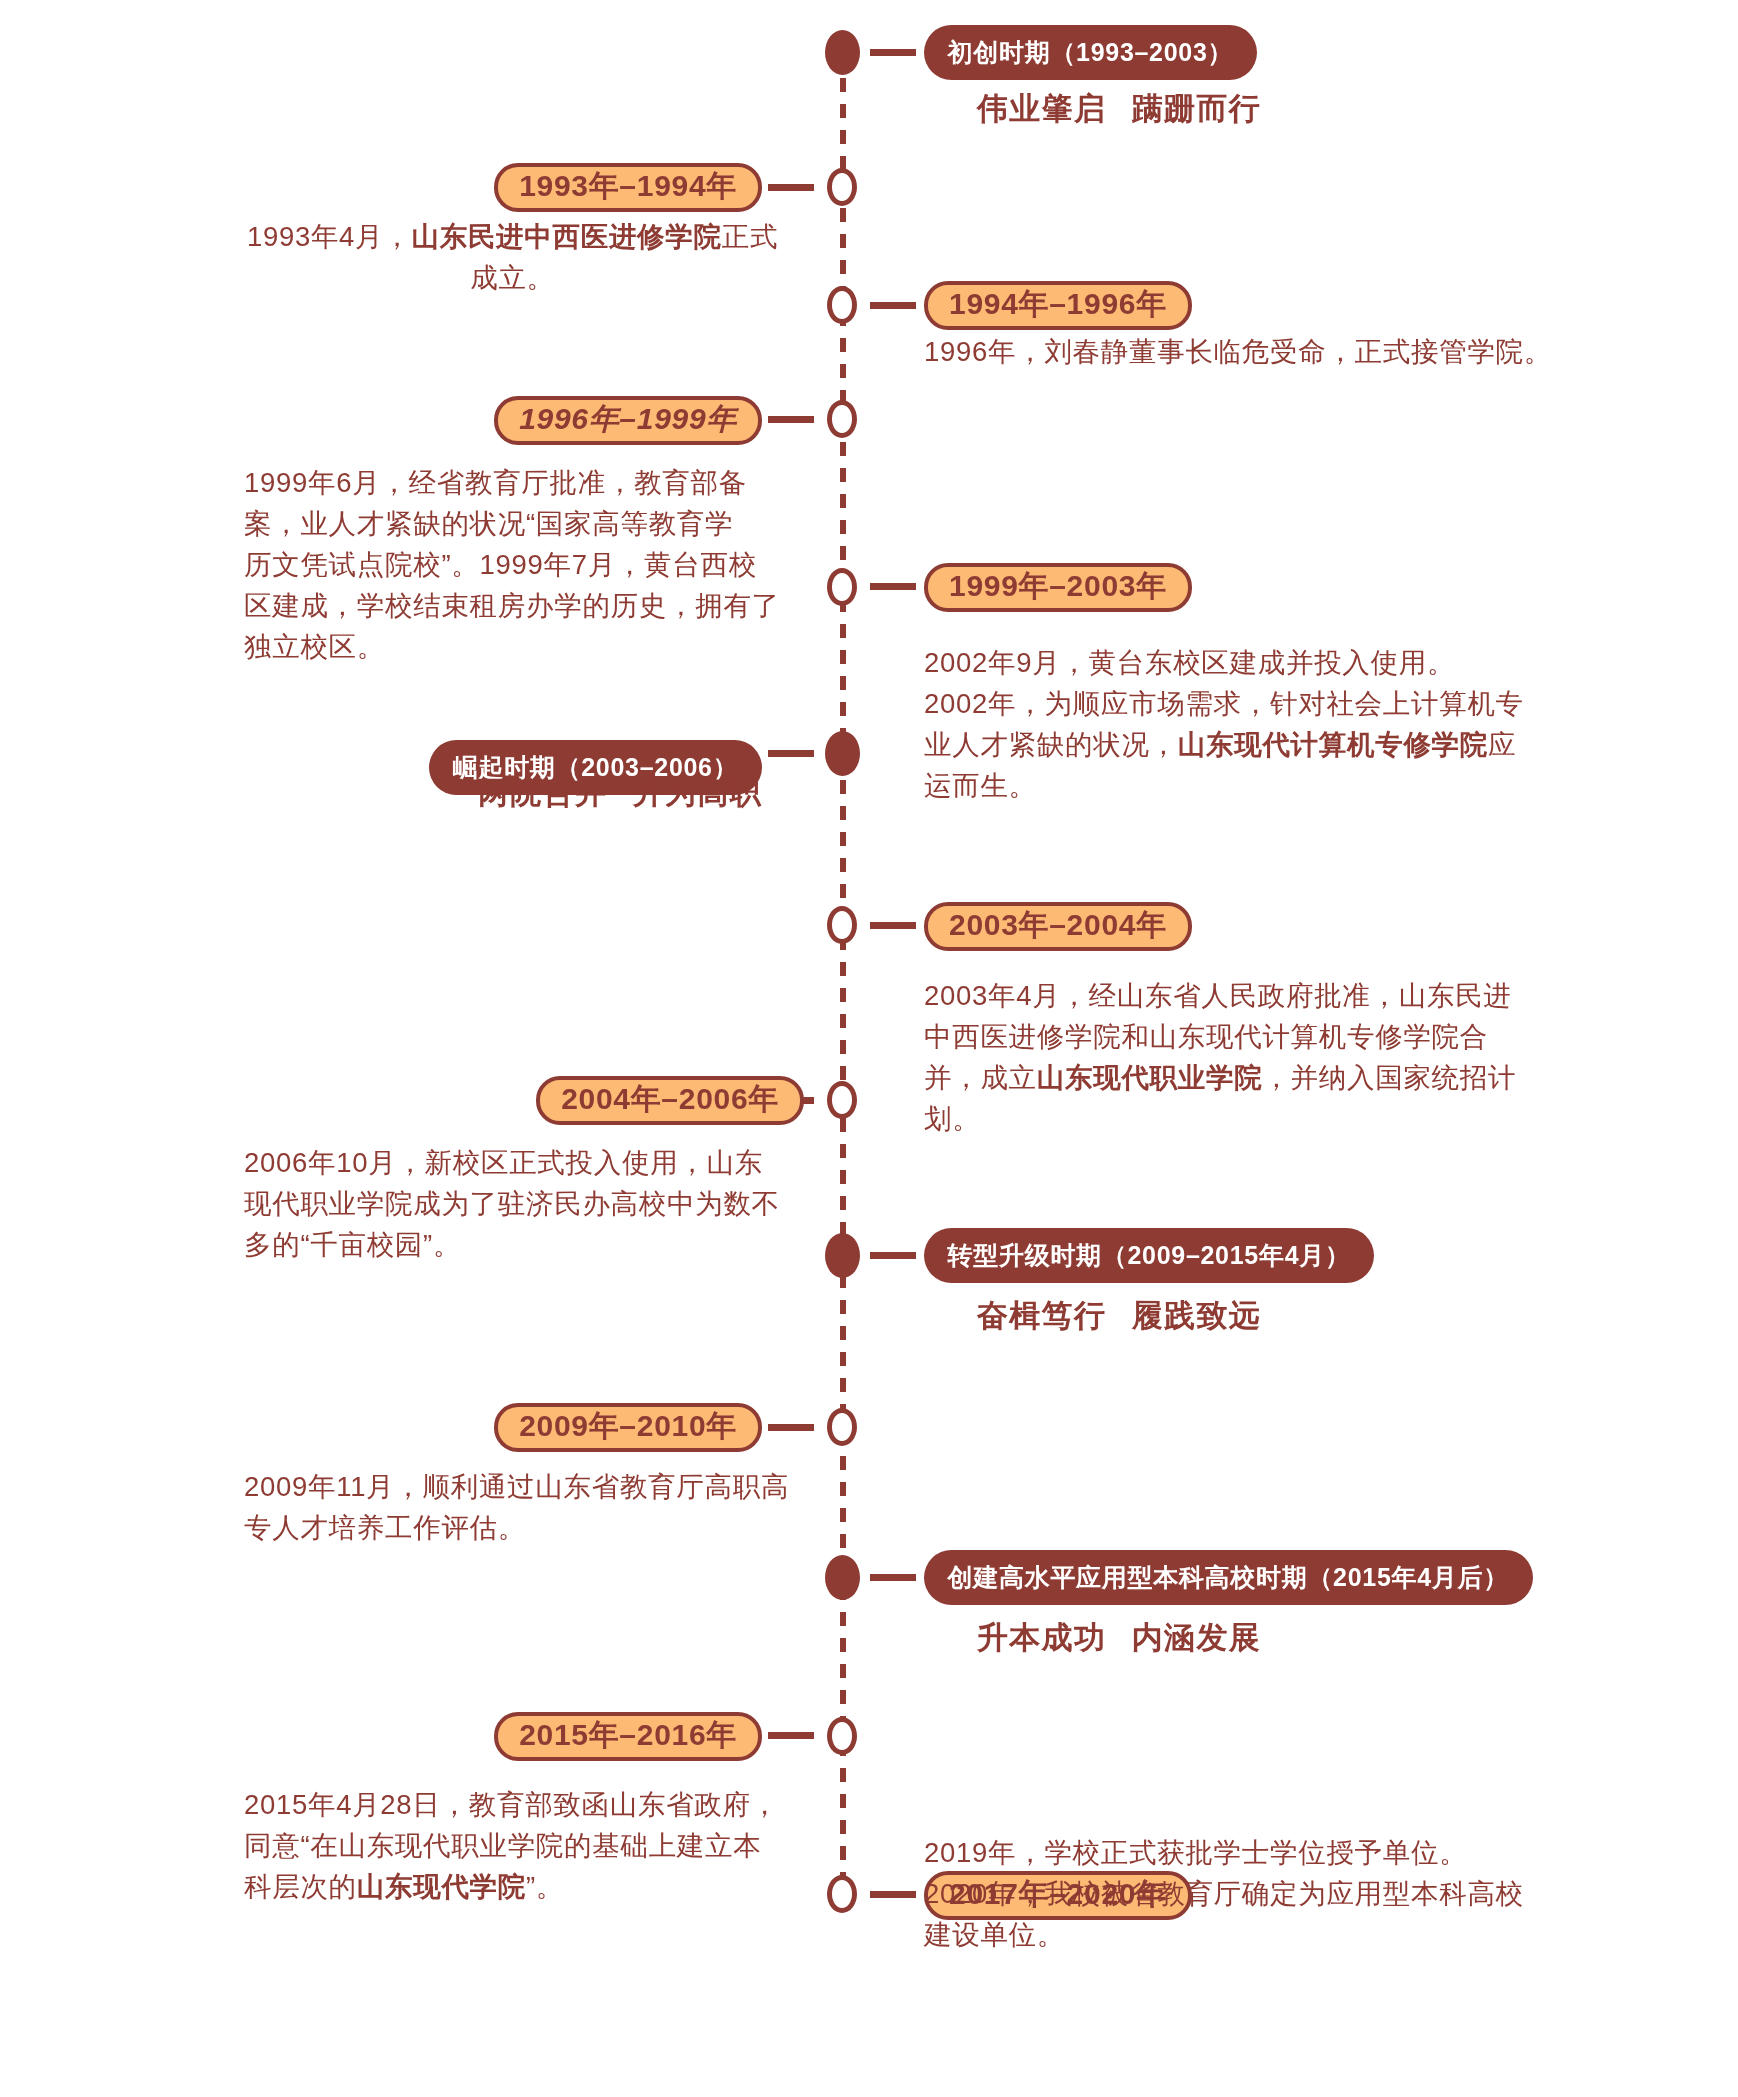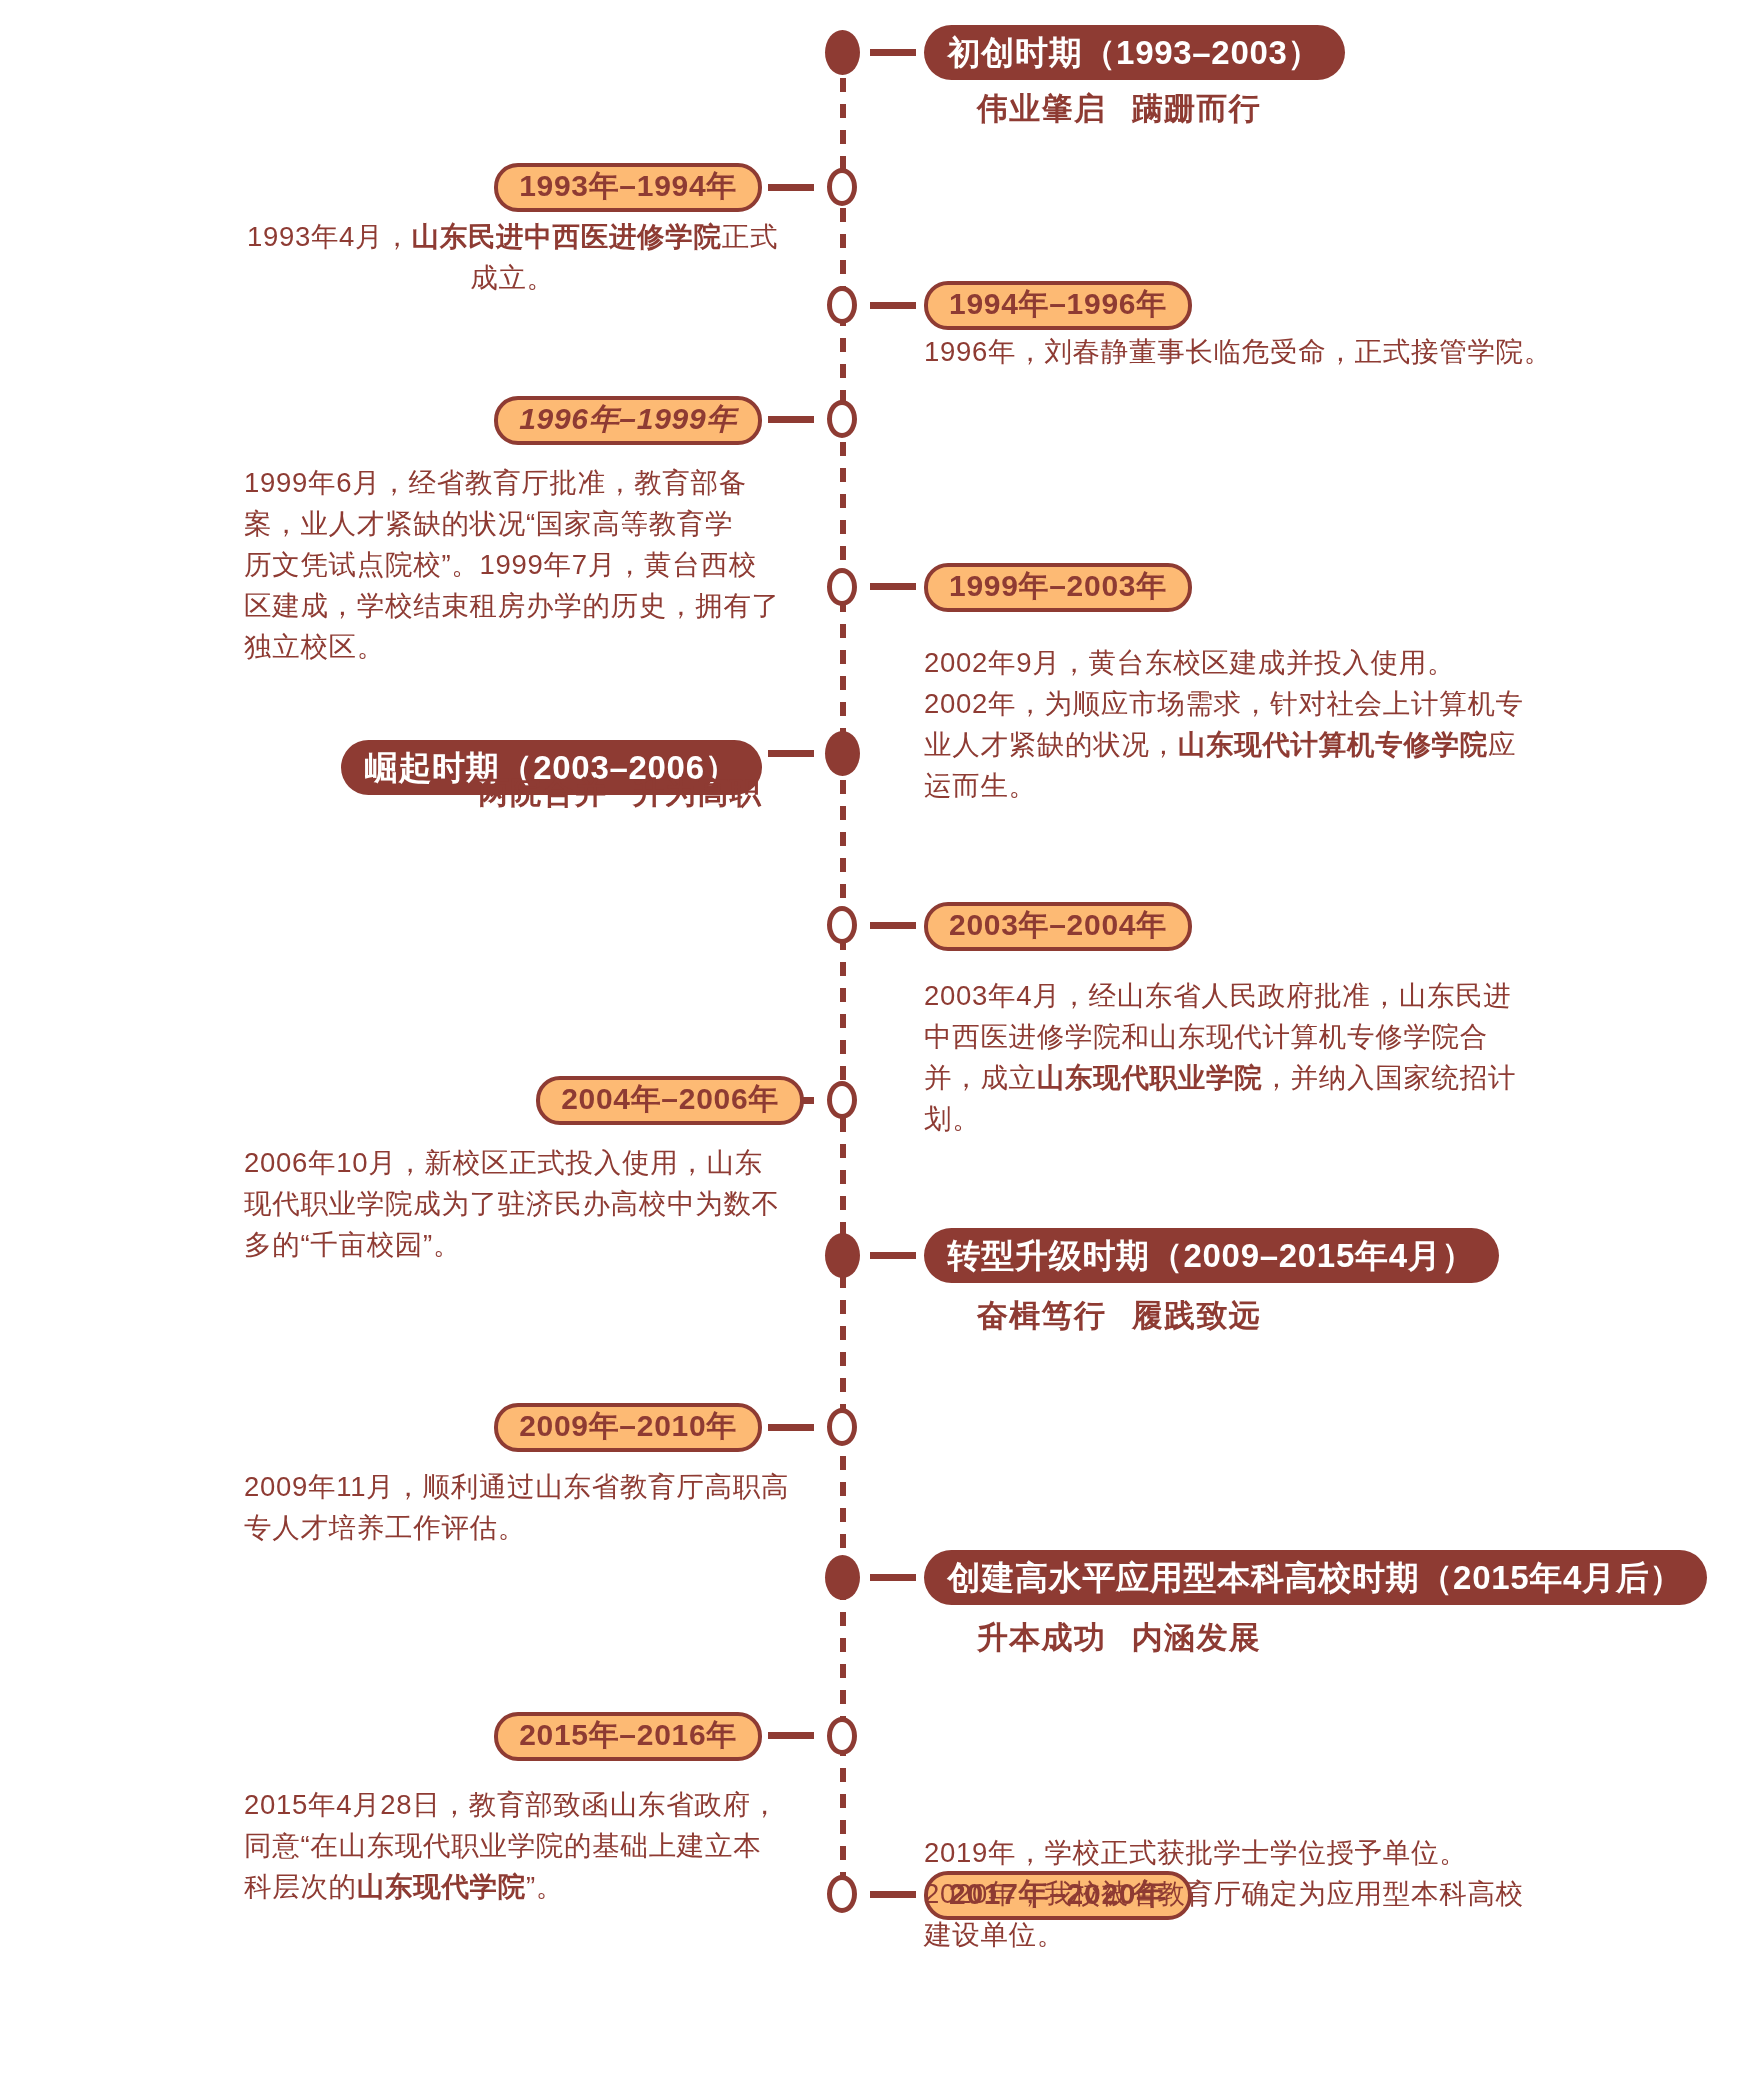"初创时期（1993–2003）" .era-badge { font-size: 33px -> 25px }
